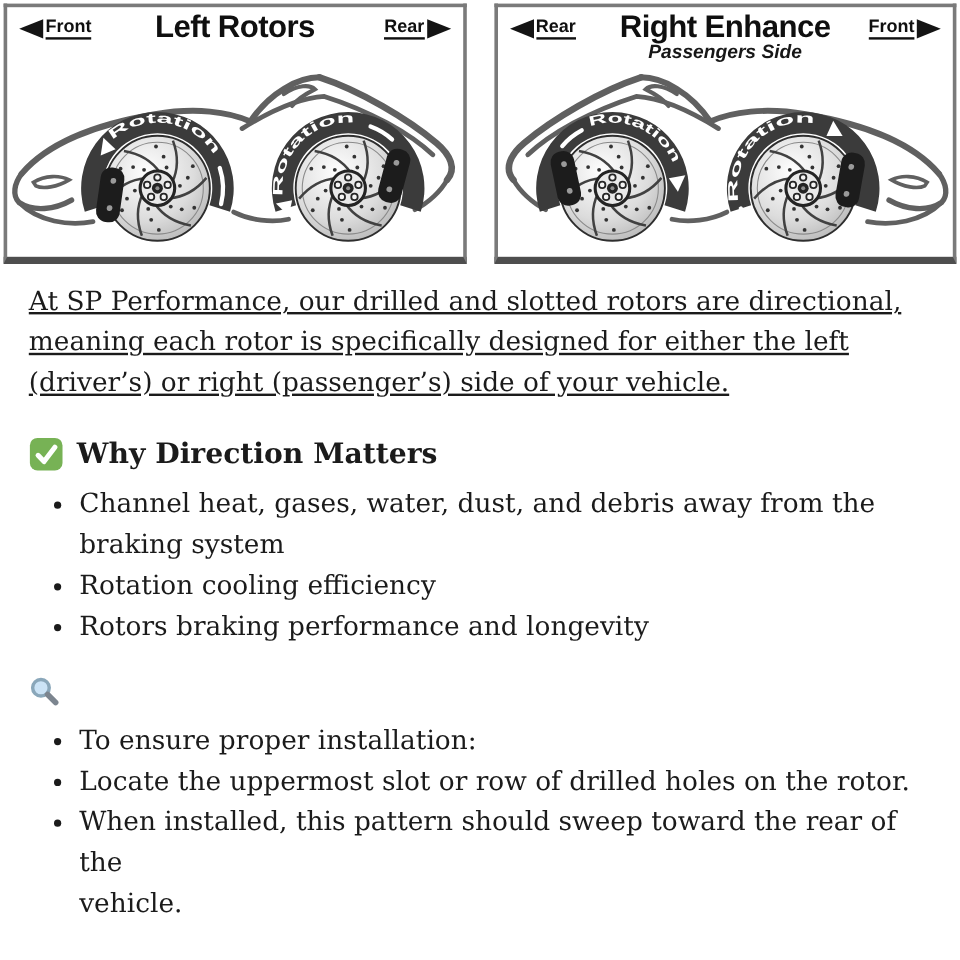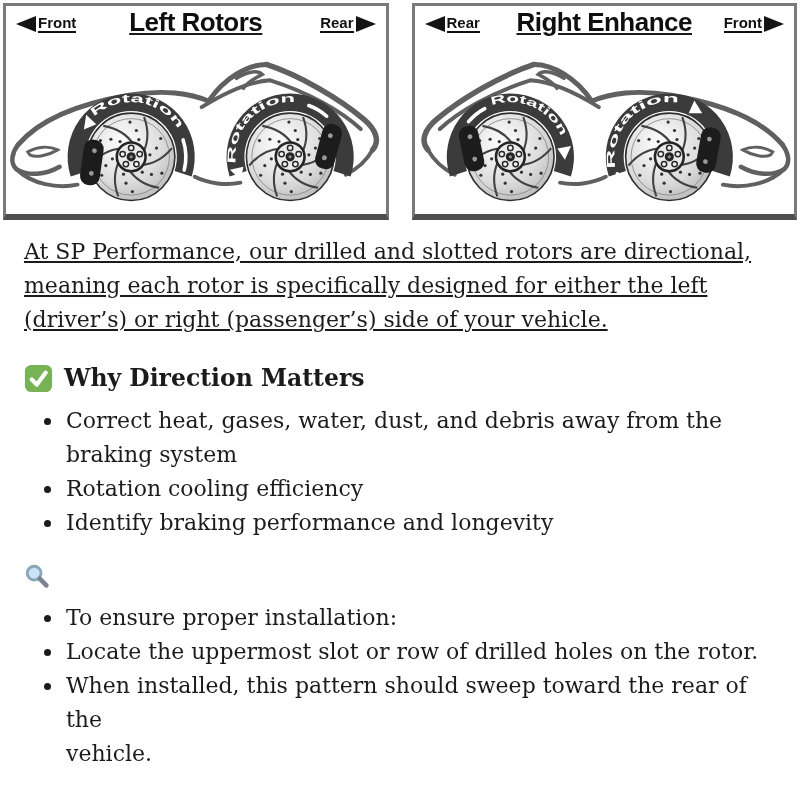"Front" .diagrams { text-decoration: underline -> none }
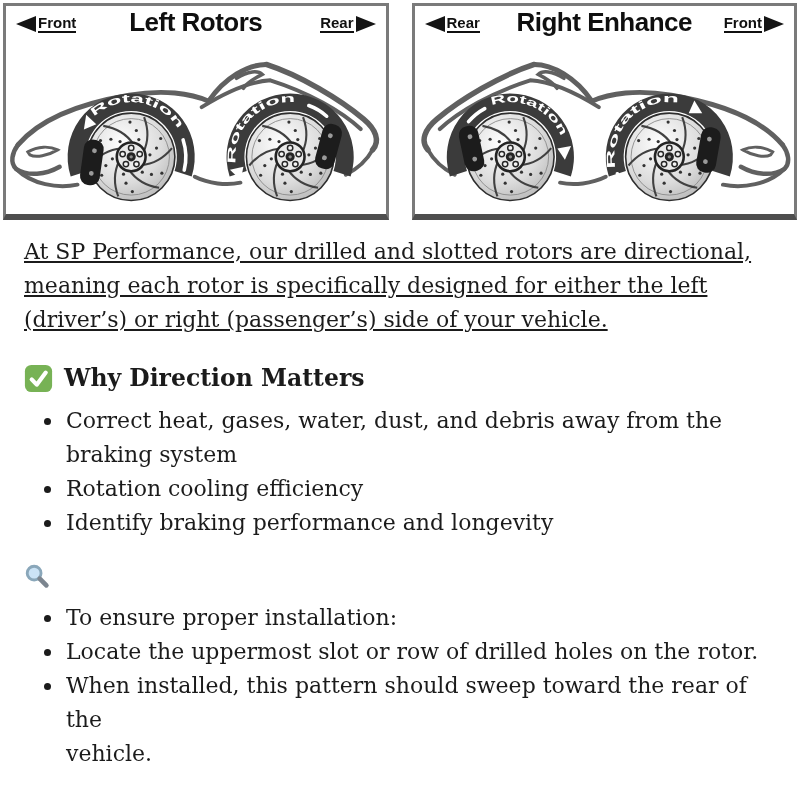"Passengers Side" div.panel-subtitle { html: none -> <div>Passengers Side</div> }
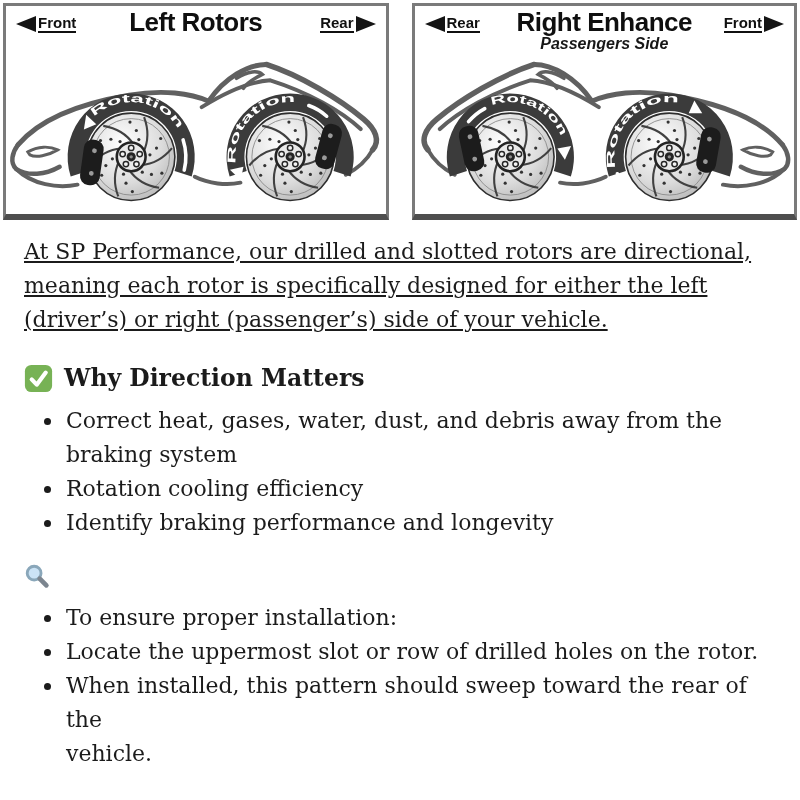"Correct heat, gases, water, dust," li.pre { text: Correct -> Channel }
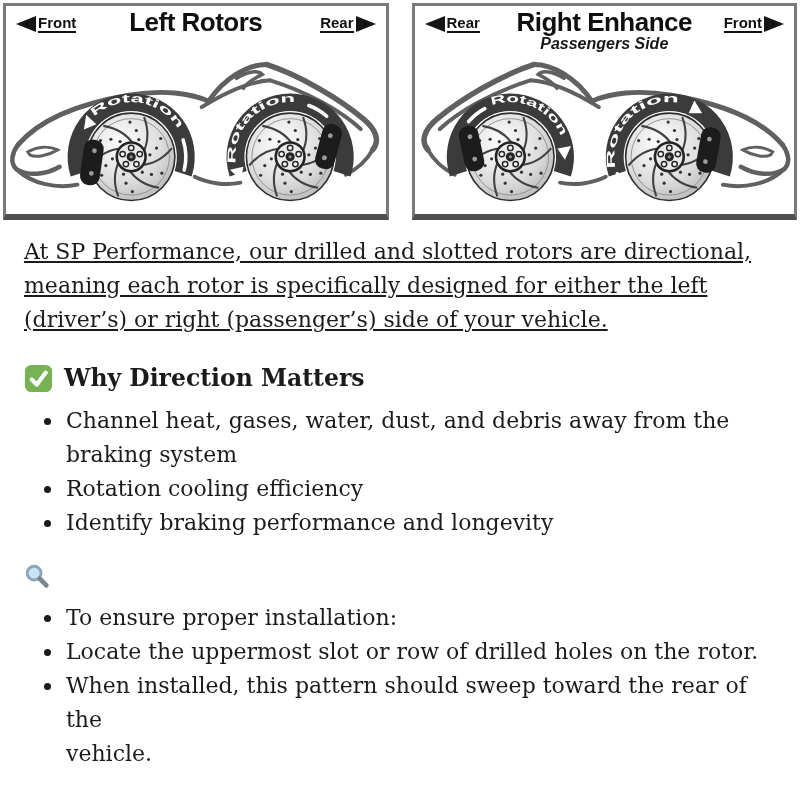"Identify braking performance and" li.pre { text: Identify -> Rotors }
